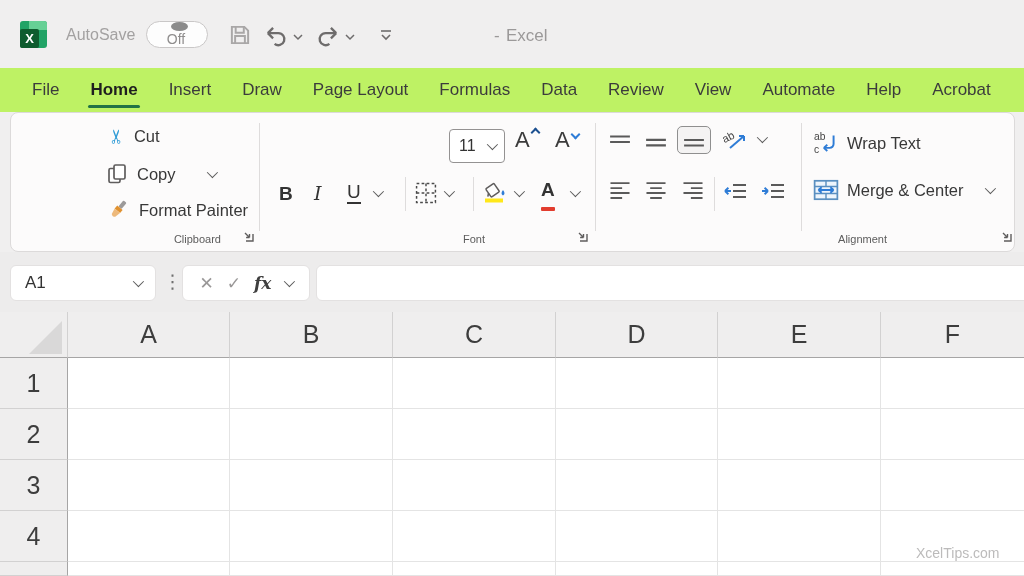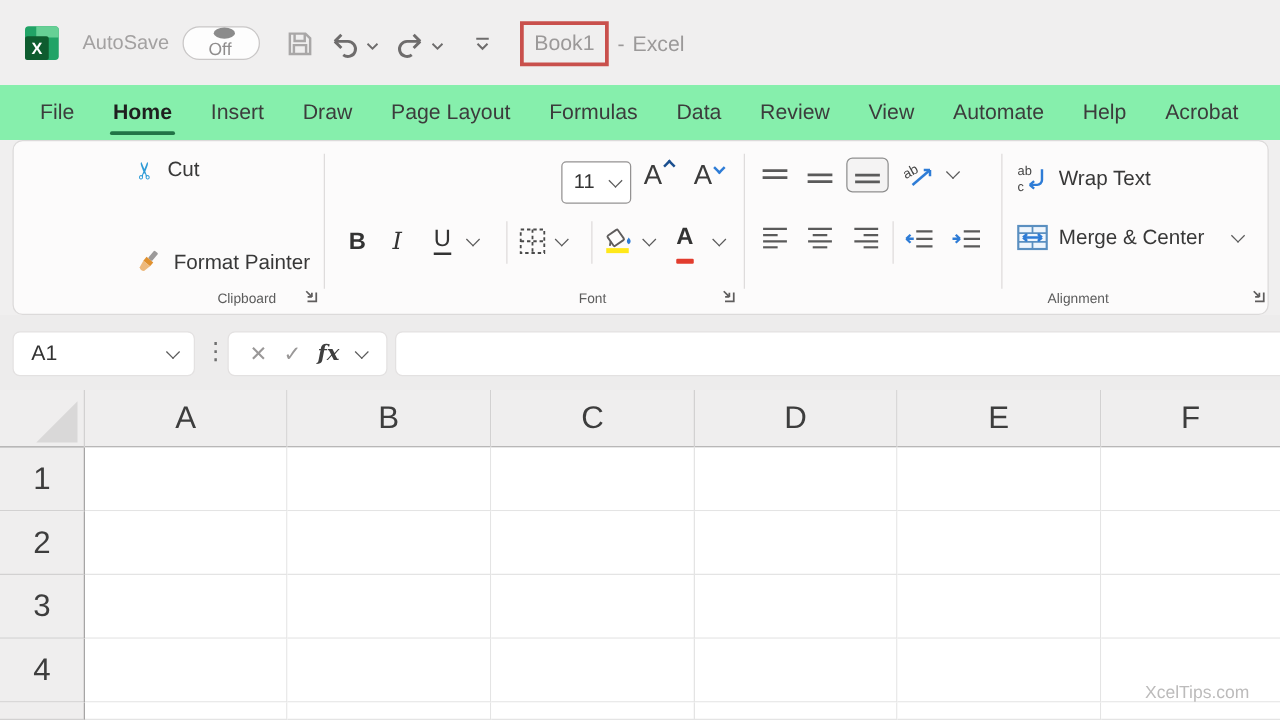"Book1" div.doc-title-box { html: <div> <span>Book1</span> </div> -> none }
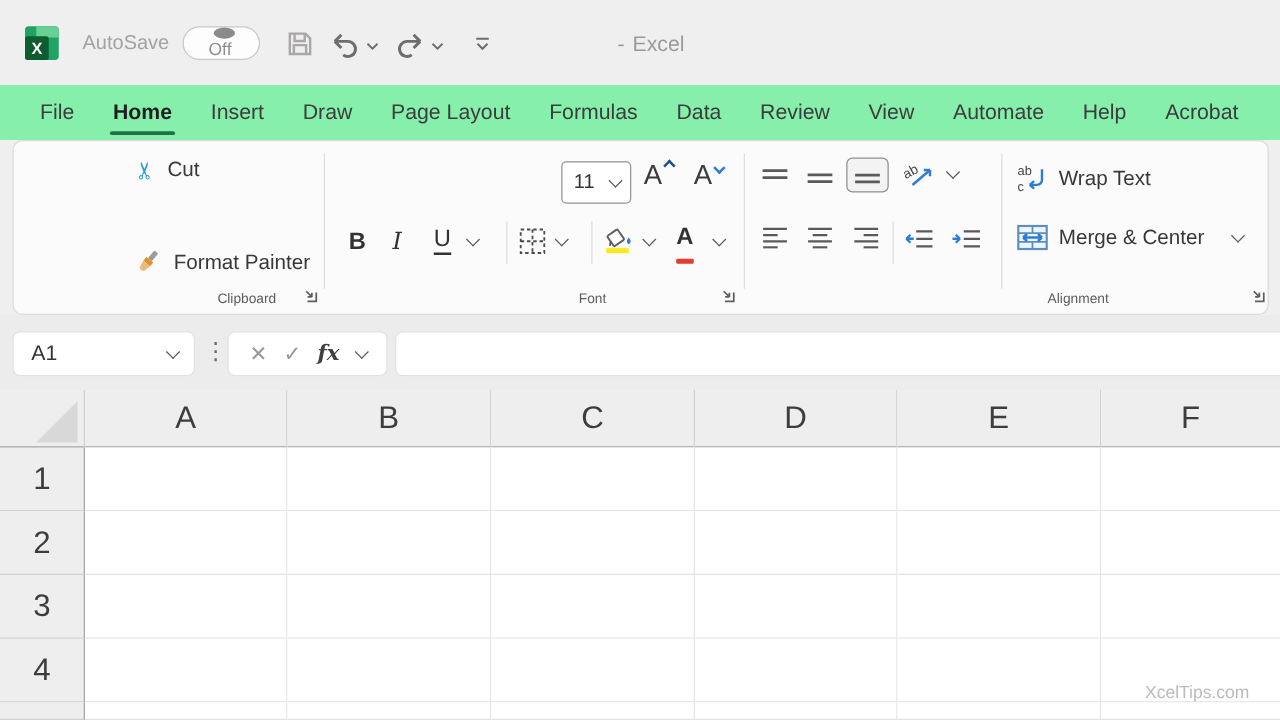"File" .tabrow { background: #86efac -> #bef264 }
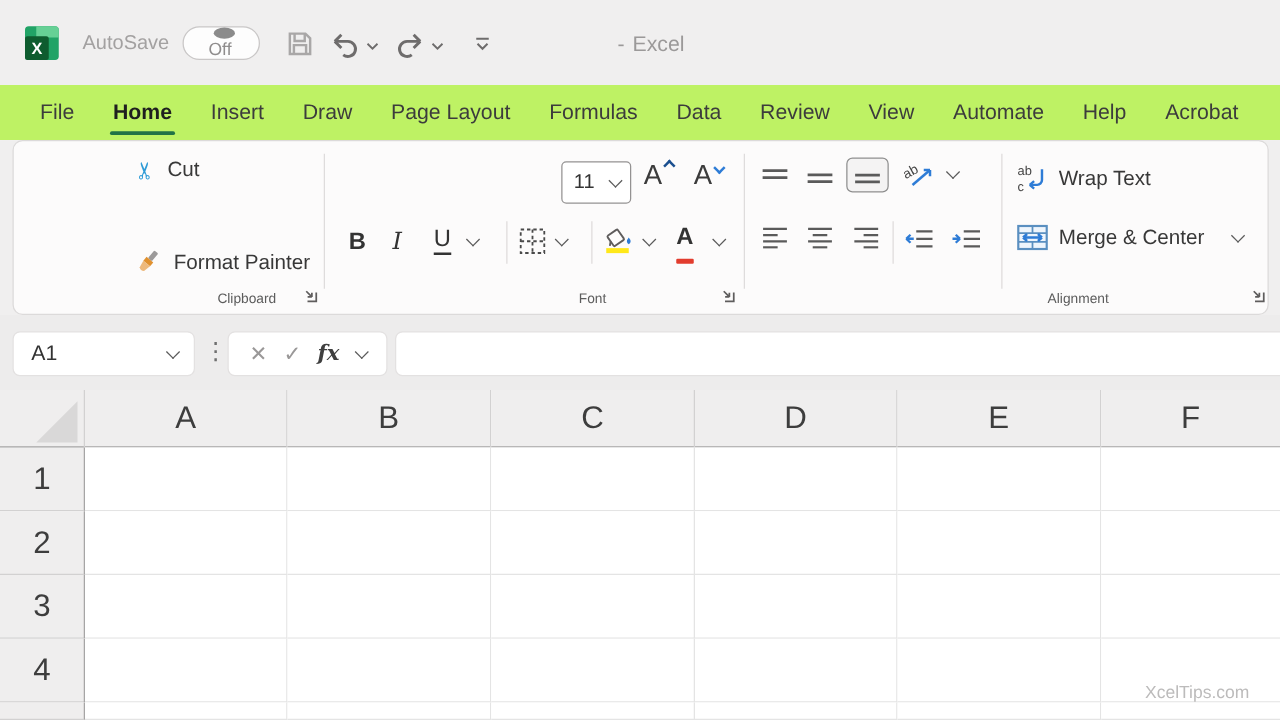"Copy" div.clip-row { html: none -> <div> <svg> <rect></rect> <rect></rect> </svg> <span>Copy</span> <span></span> </div> }
